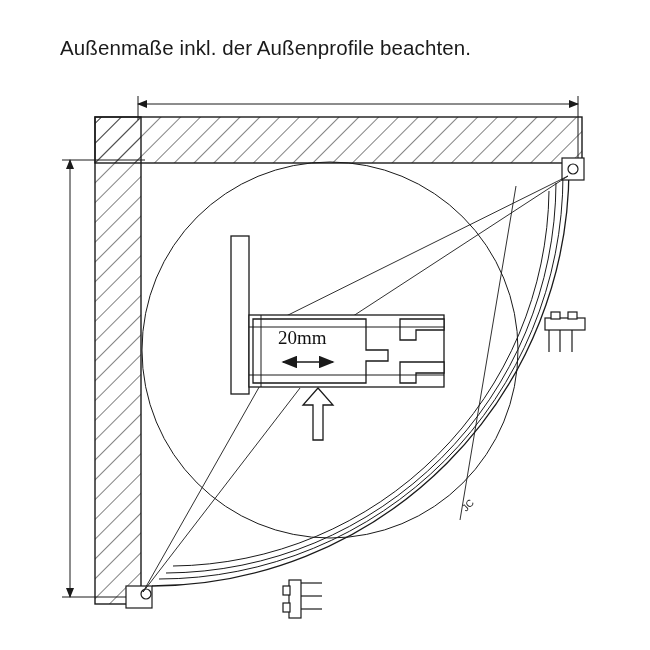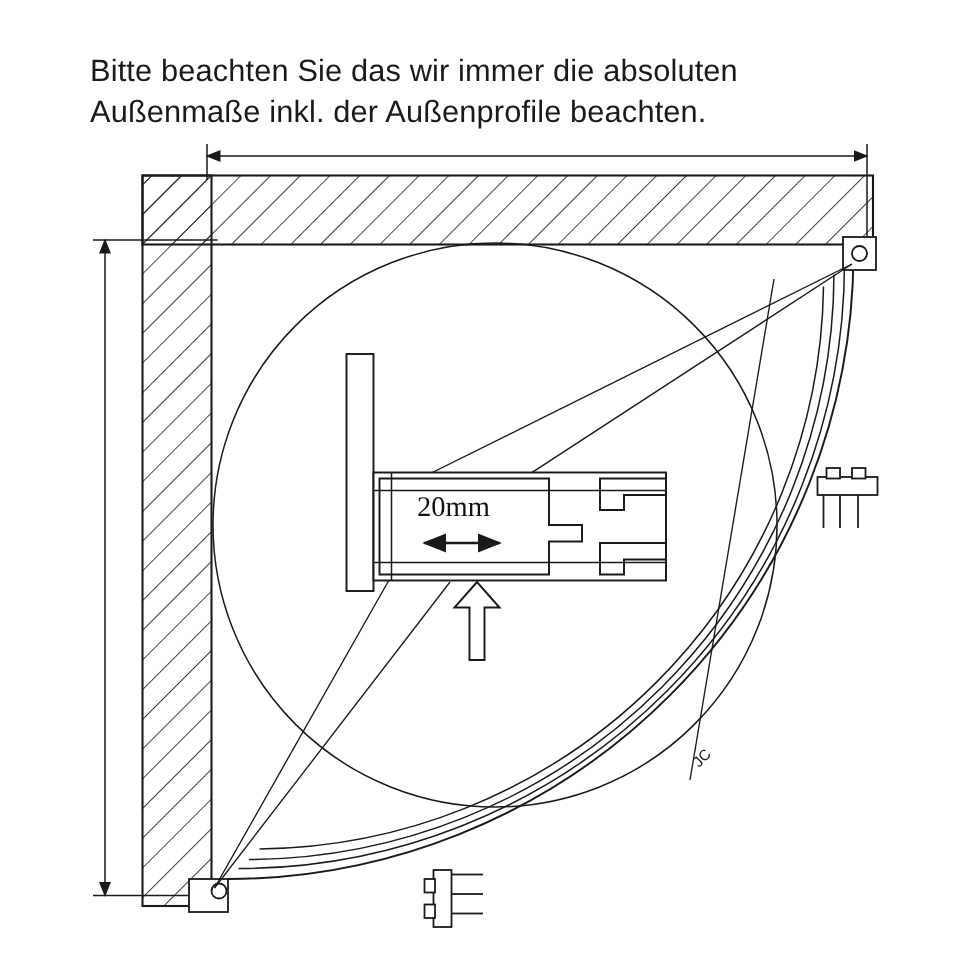"Bitte beachten Sie das wir" div { html: <div>Bitte beachten Sie das wir immer die absoluten</div> -> none }
